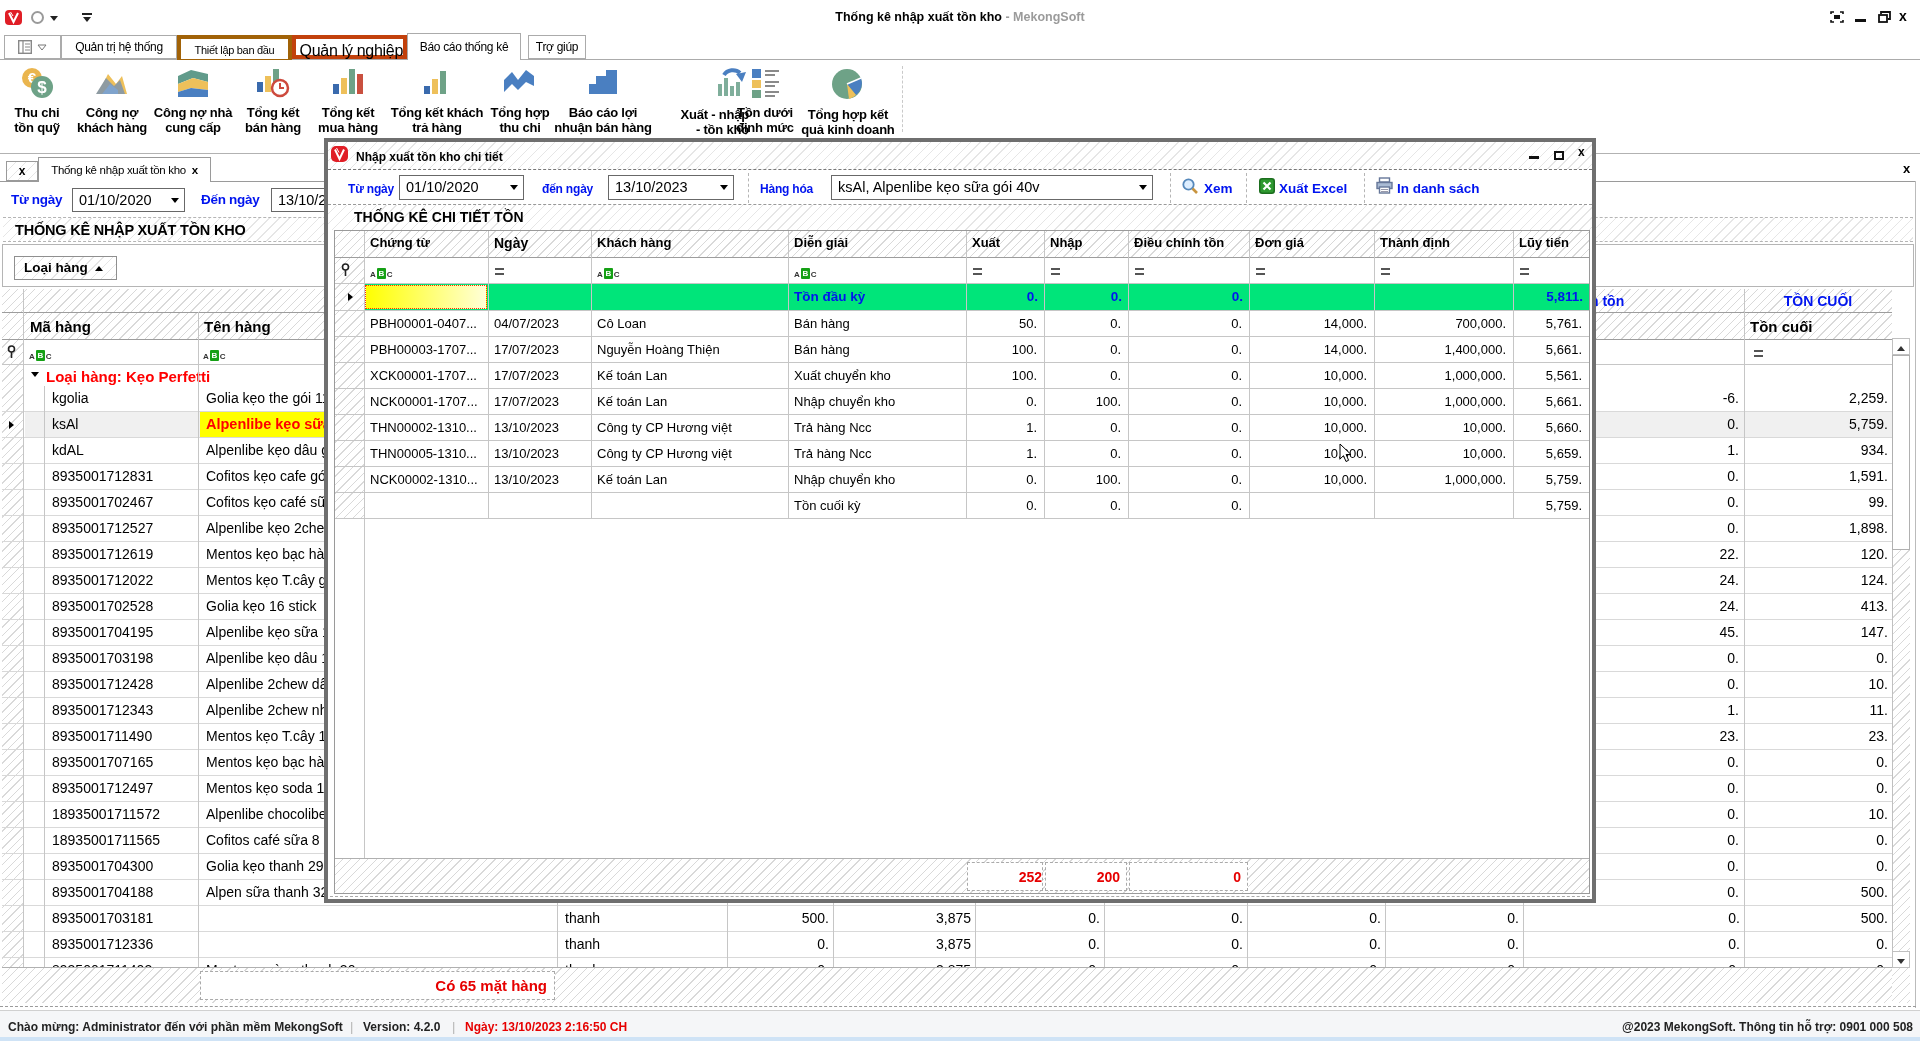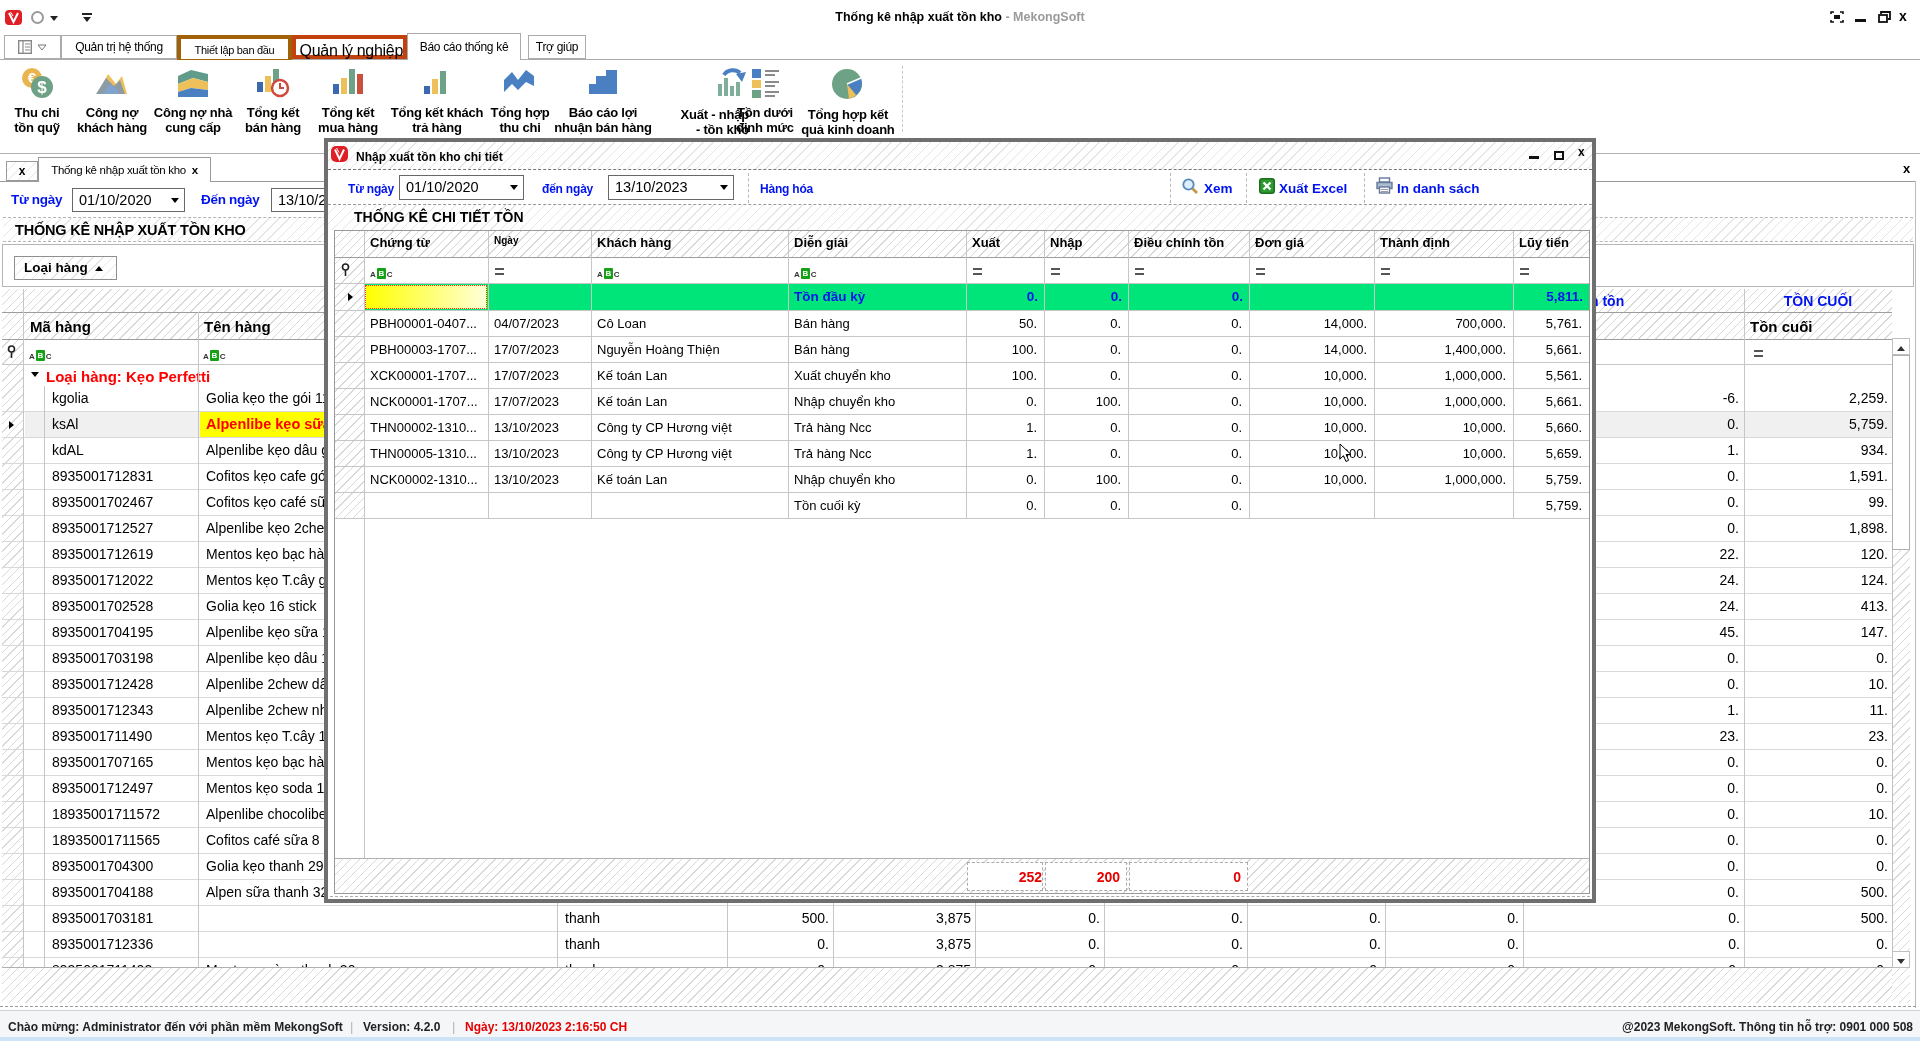"ksAl, Alpenlibe kẹo sữa gói" div.combo { html: none -> <div>ksAl, Alpenlibe kẹo sữa gói 40v<span></span></div> }
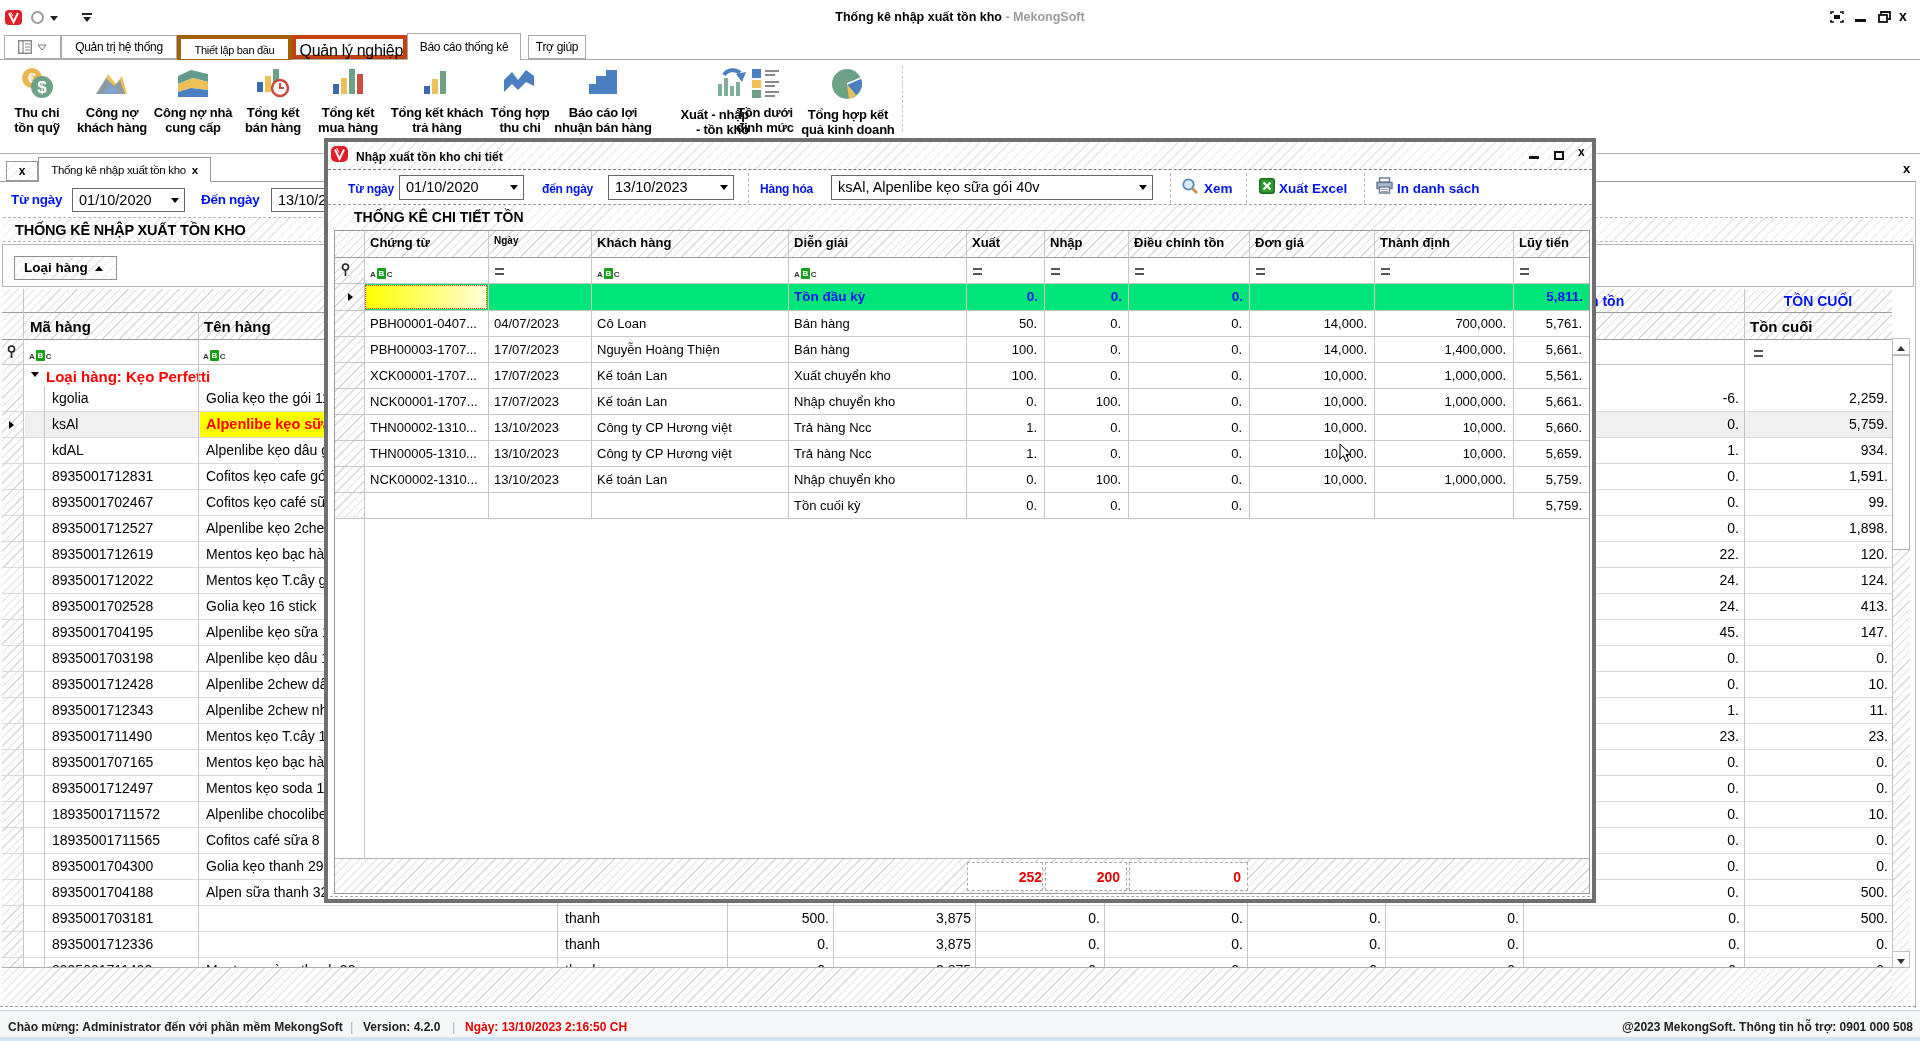"Ngày" div.a { font-size: 10px -> 14px }
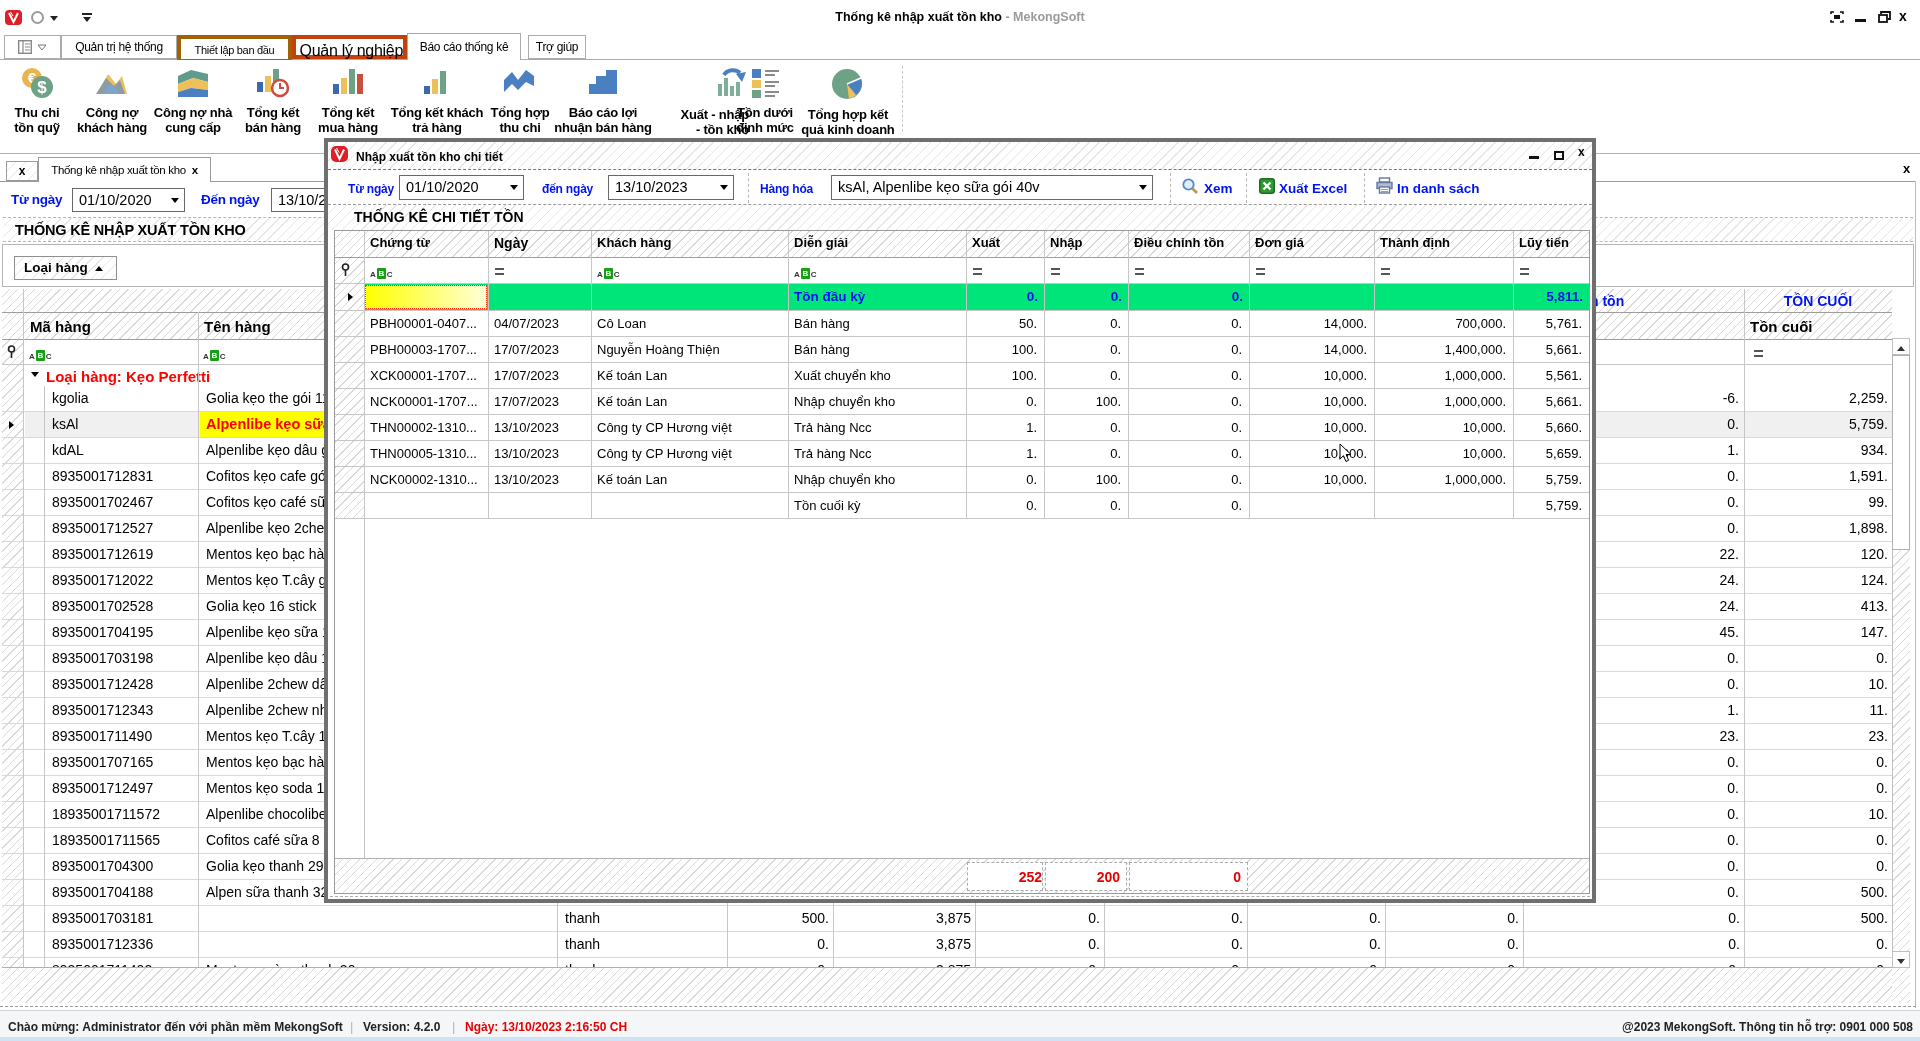"Có 65 mặt hàng" div.a { html: none -> <div>Có 65 mặt hàng</div> }
